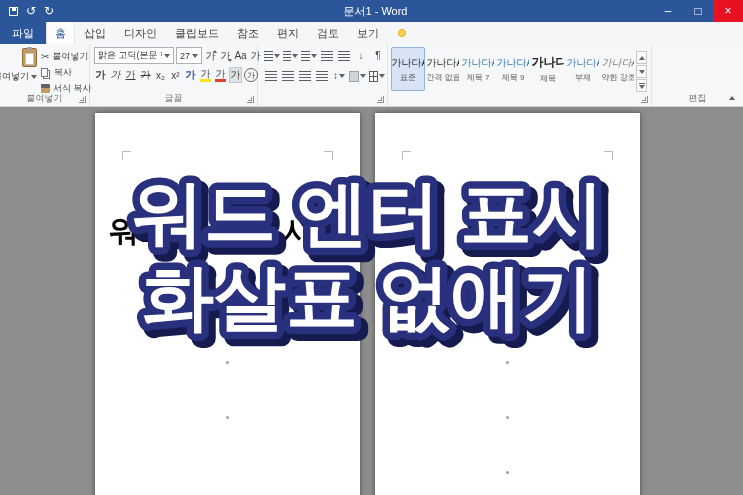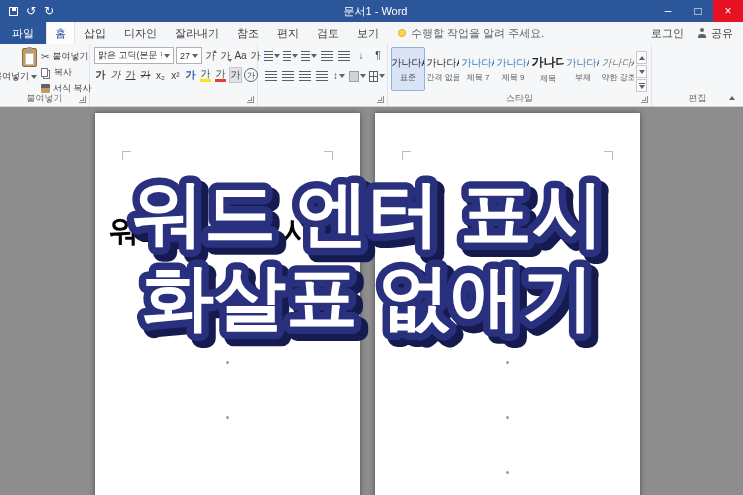"잘라내기" div.tab { text: 잘라내기 -> 클립보드 }
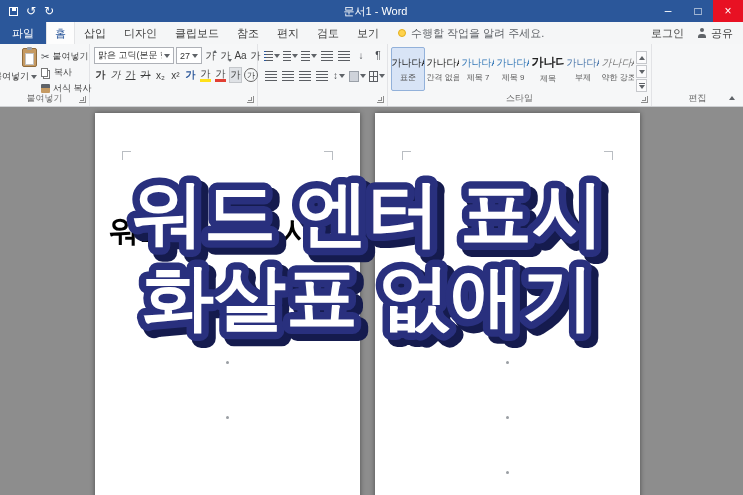"수행할 작업을 알려 주세요." span { html: <span>수행할 작업을 알려 주세요.</span> -> none }
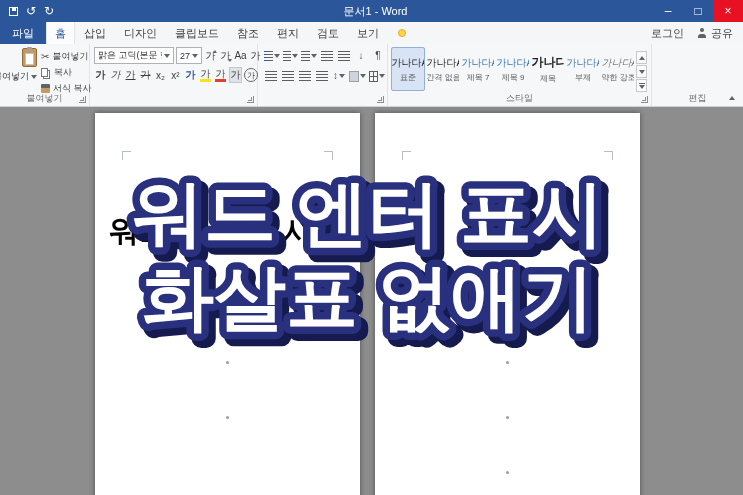"로그인" div.tabrow-right { html: <div> <span> <span>로그인</span> </span> <span> <span></span> <span>공유</span> </span> </div> -> none }
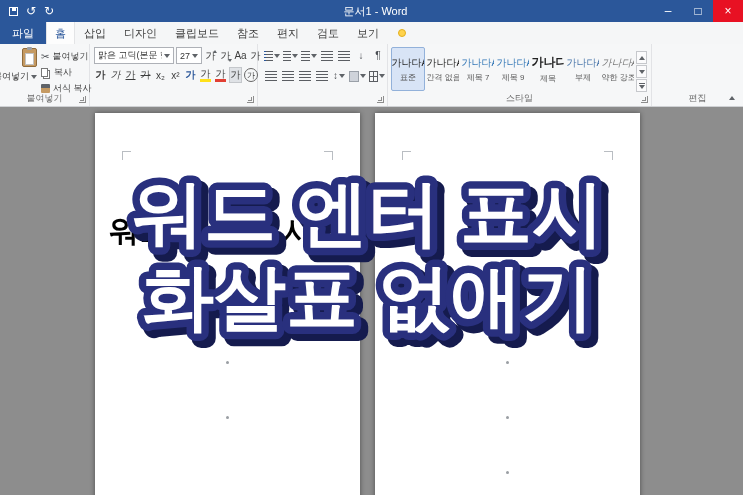"글꼴" div.grplabel { html: none -> <div>글꼴</div> }
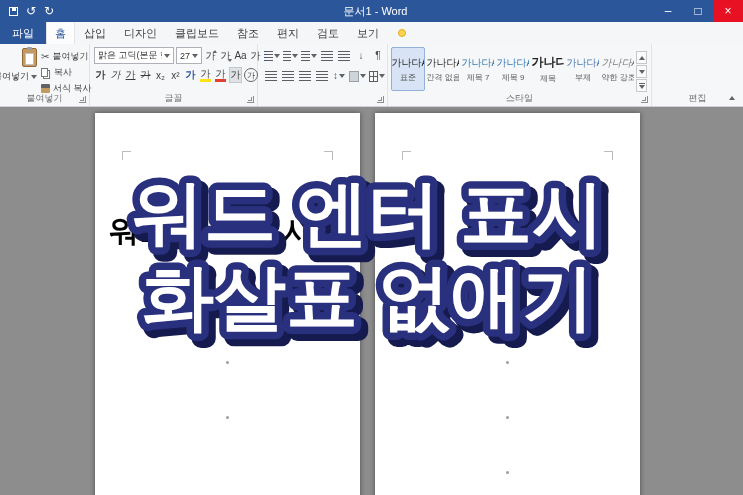"스타일" div.grplabel { html: <div>스타일</div> -> none }
